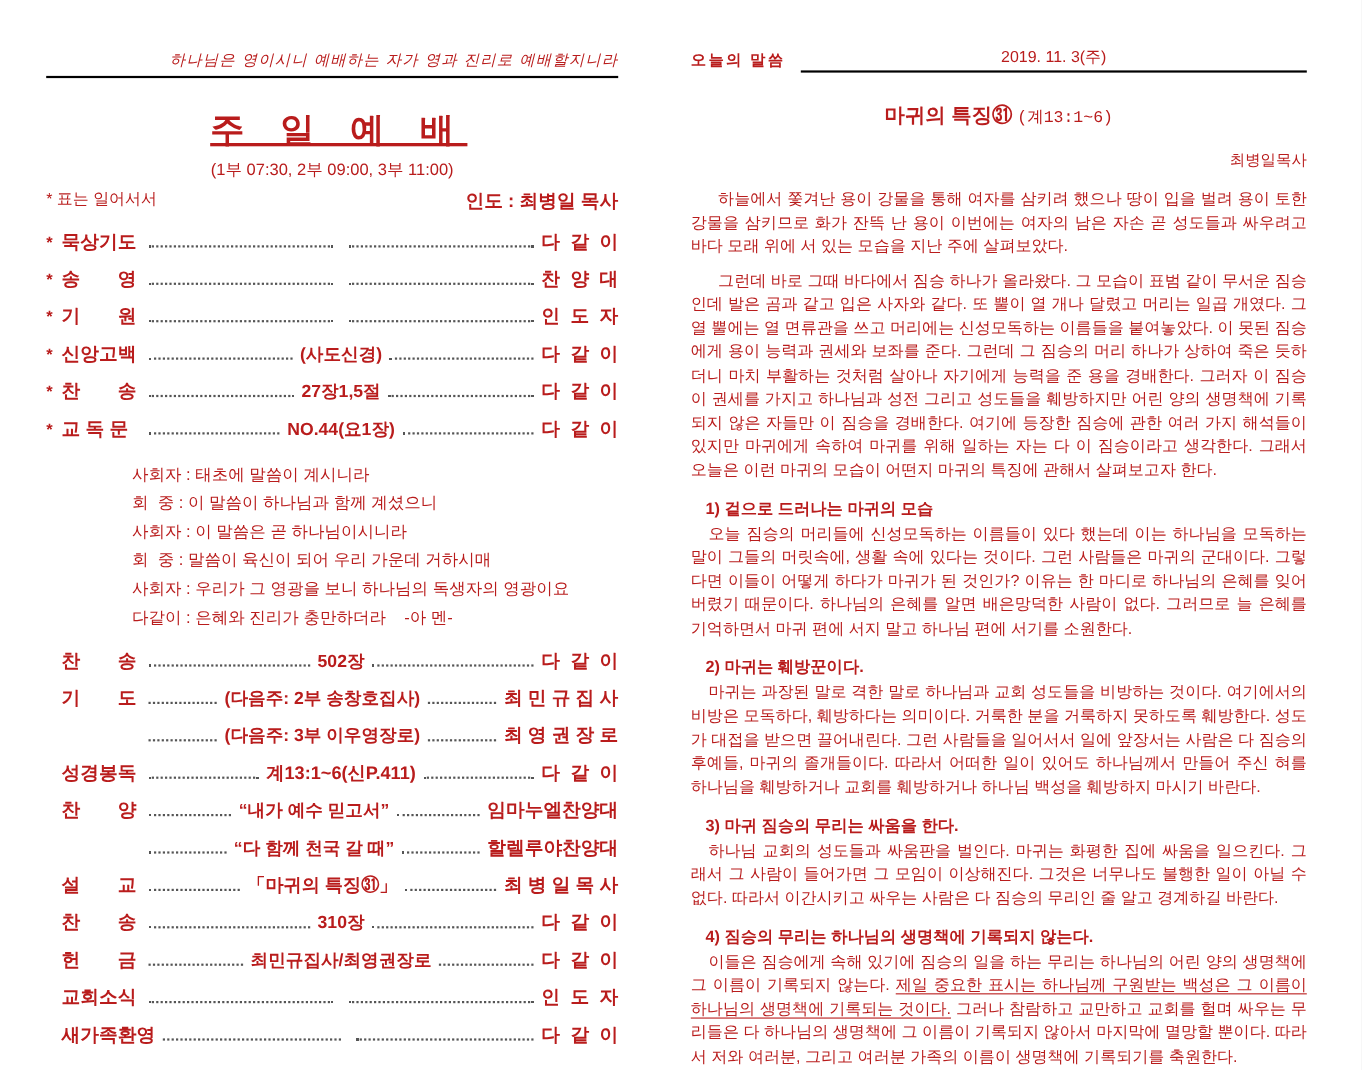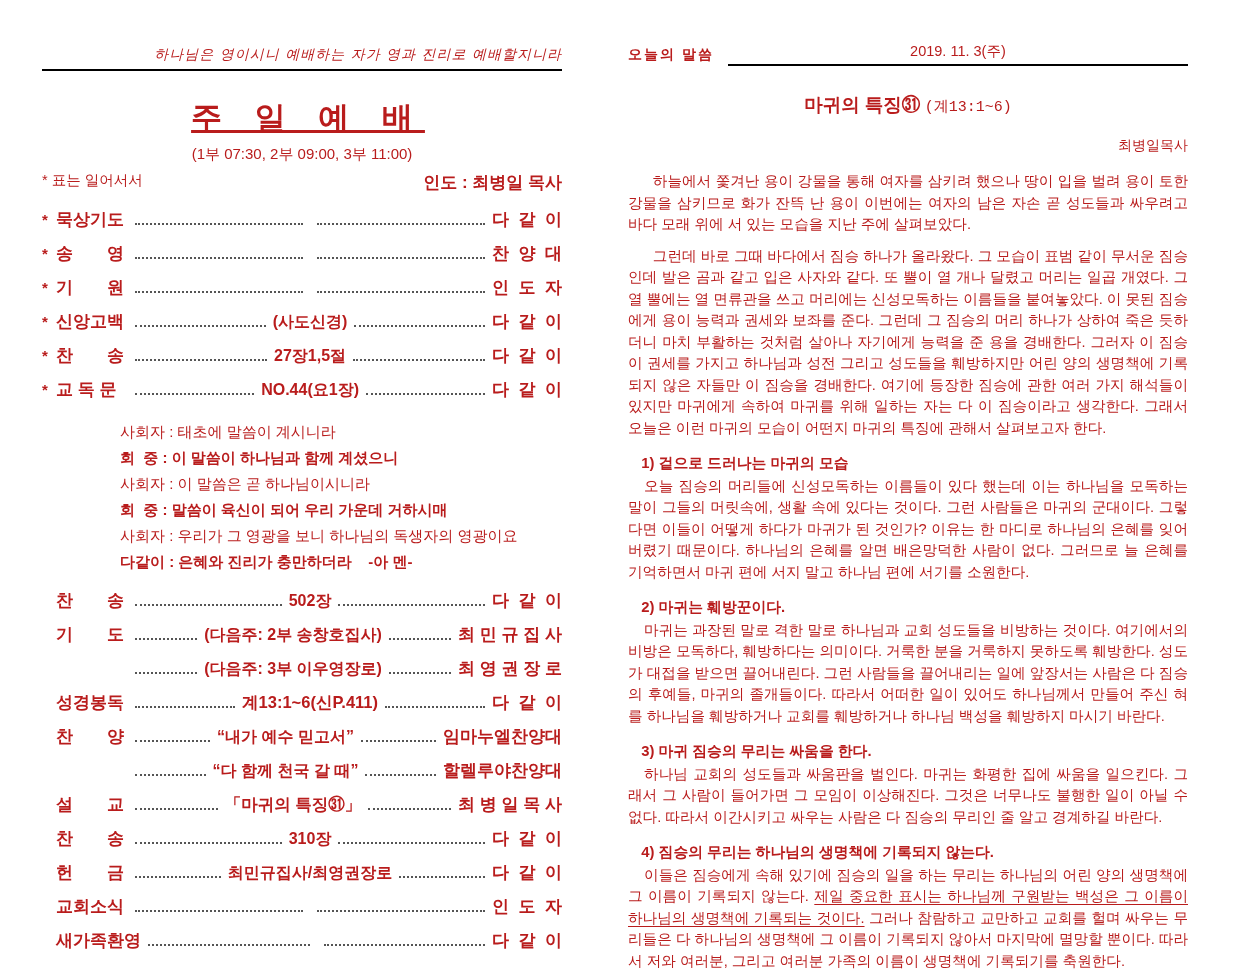"회 중 : 이 말씀이" .reading .bold { font-weight: bold -> normal }
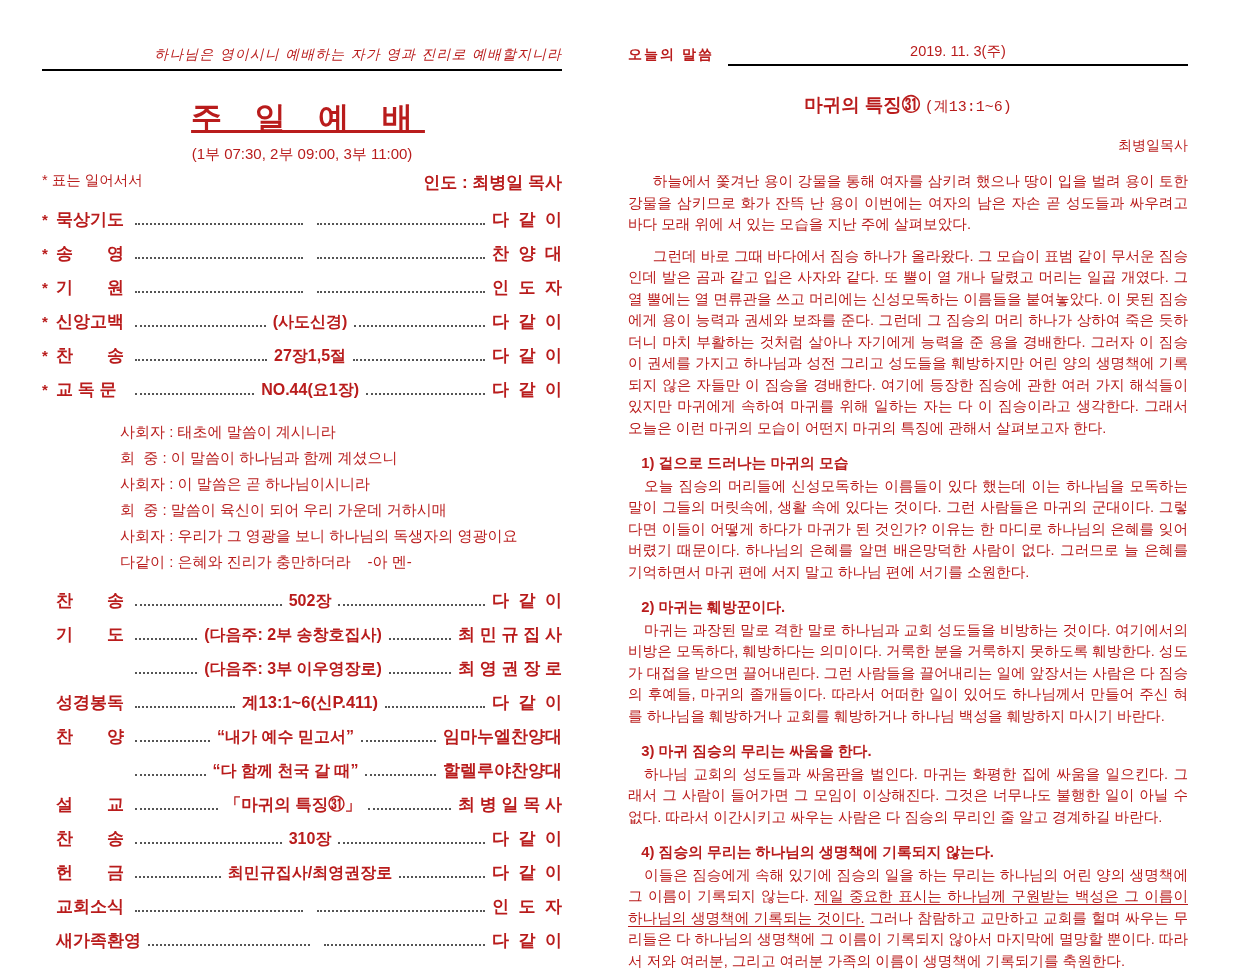"마귀는 과장된 말로 격한 말로" p { text: 끌어내리는 -> 일어서서 }
